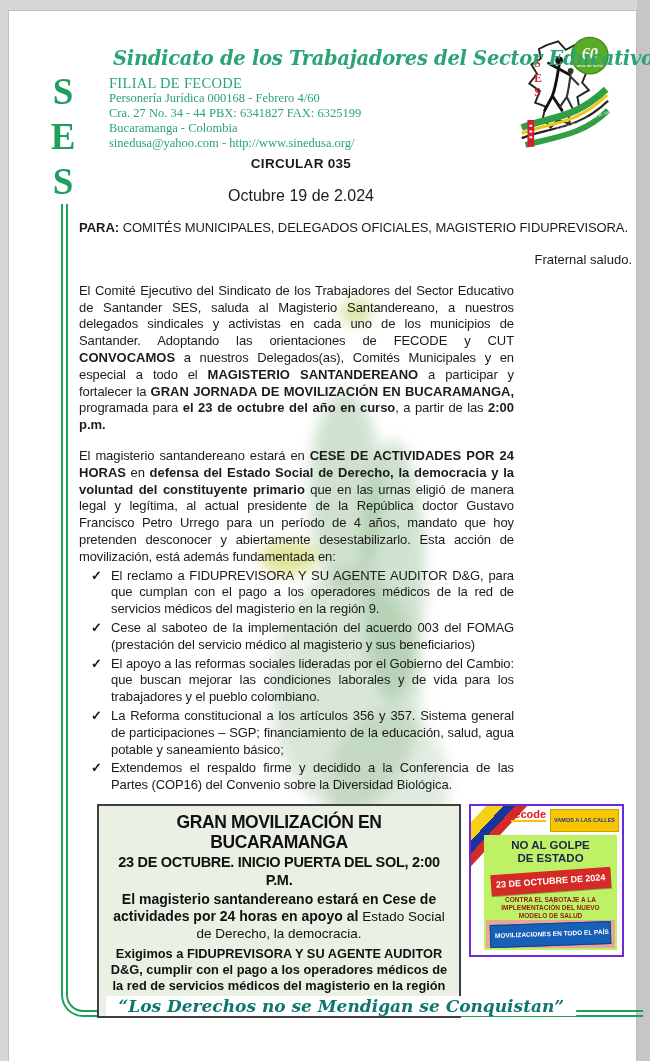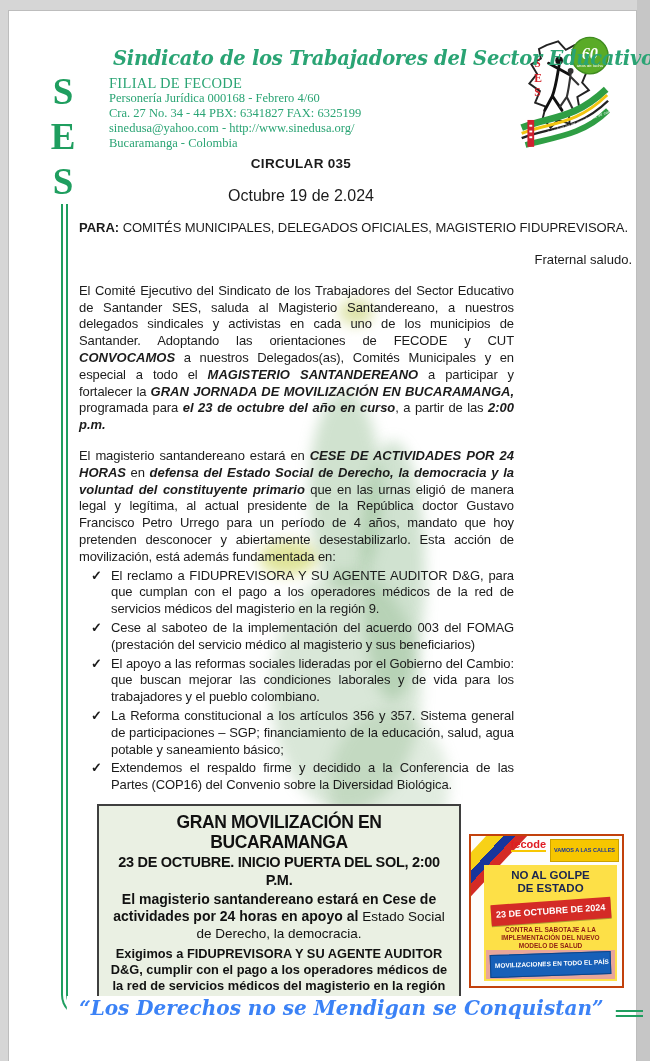"sinedusa@yahoo.com -" div { order: before "Bucaramanga - Colombia" -> after "Bucaramanga - Colombia" }
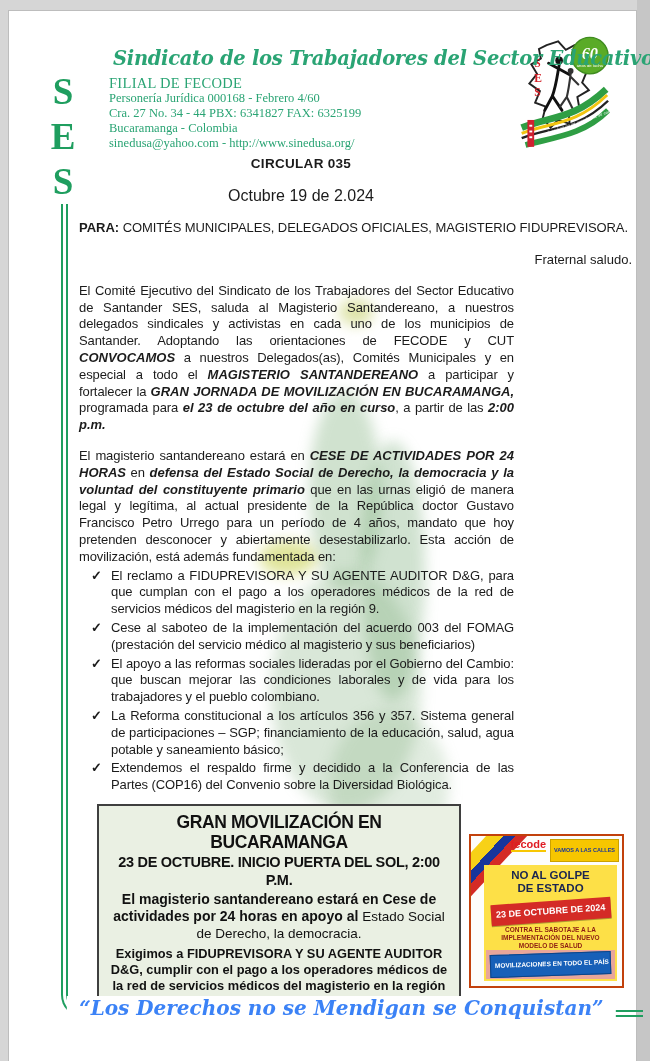"CONVOCAMOS" .para b { font-style: italic -> none }
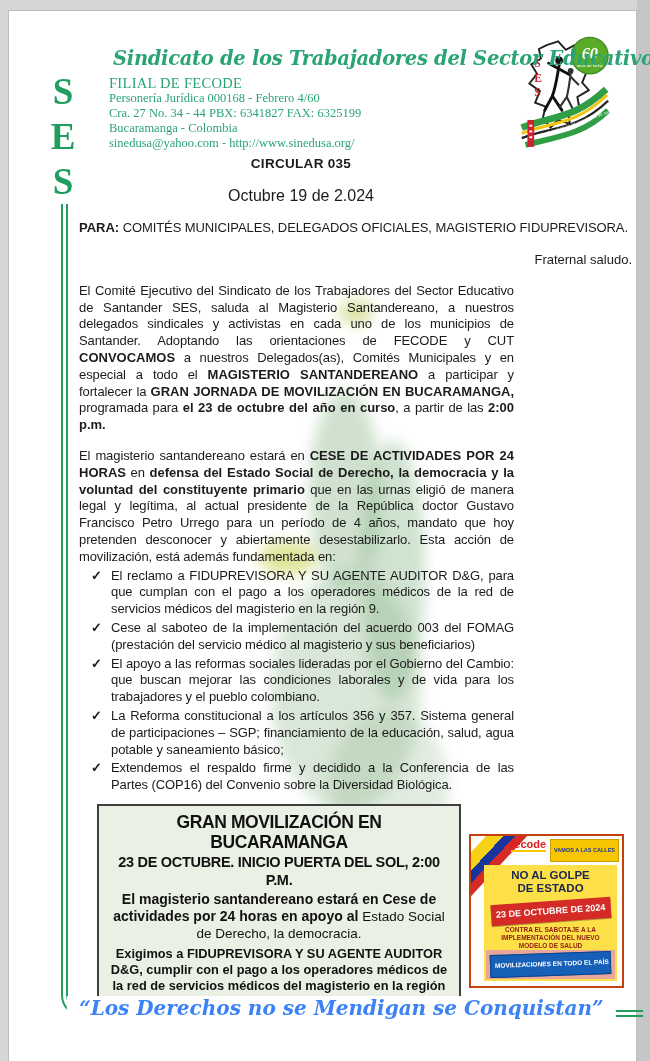"GRAN MOVILIZACIÓN EN BUCARAMANGA" .box-row { align-items: center -> flex-start }
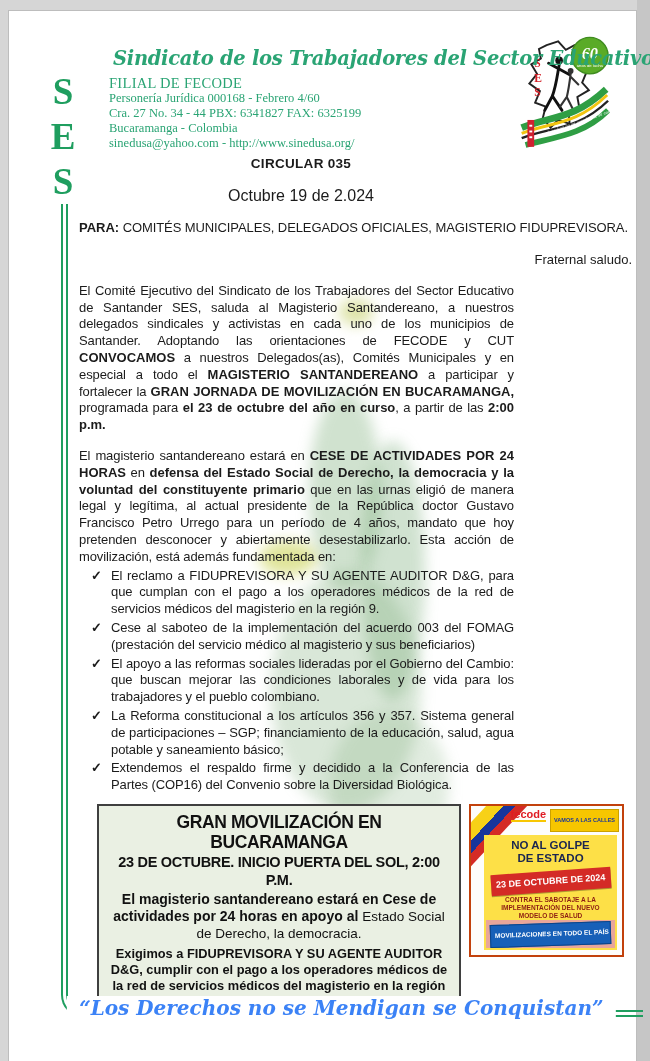"fecode" .poster { border: 2px solid #c2410c -> 2px solid #6d28d9 }
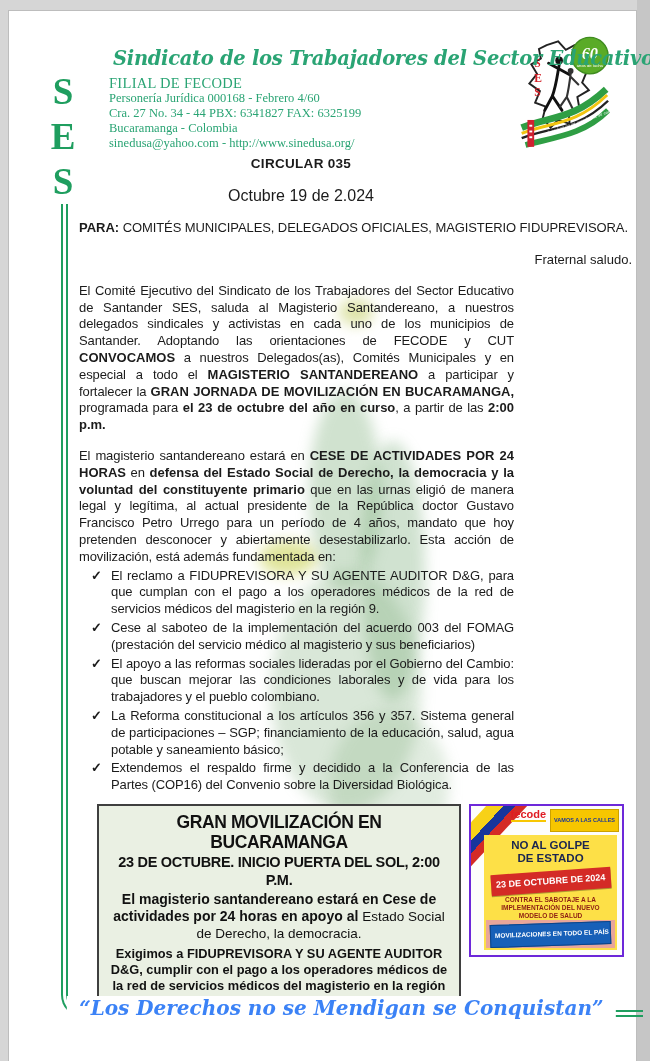"NO AL GOLPE DE ESTADO" .yellow-panel { background: #fde047 -> #bef264 }
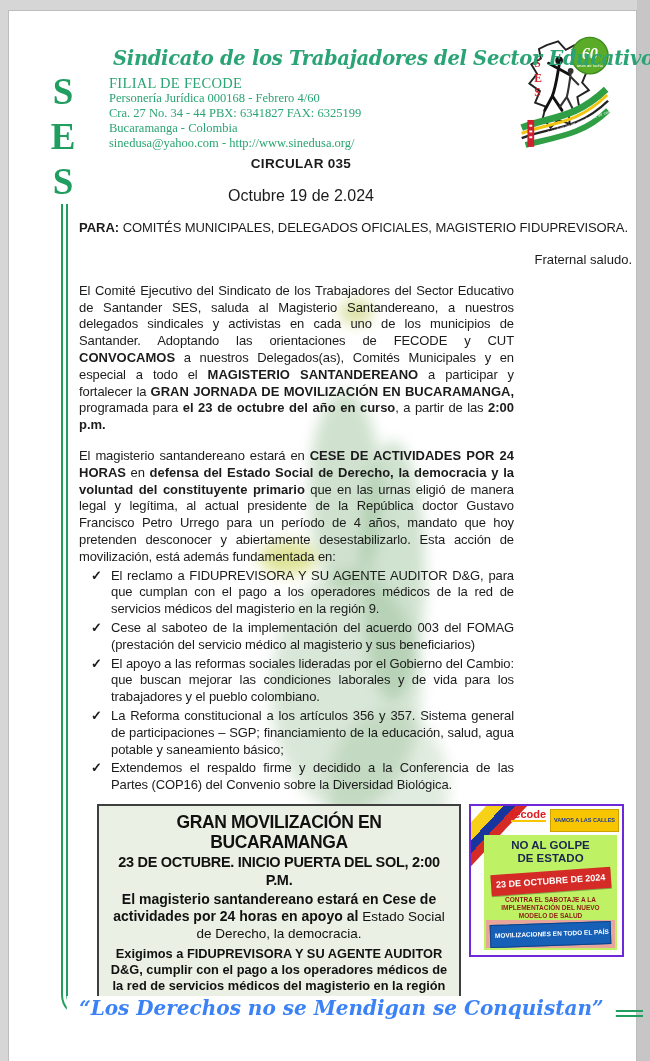"“Los Derechos no se Mendigan" .motto { color: #3b82f6 -> #0f766e; font-size: 20px -> 17px }
